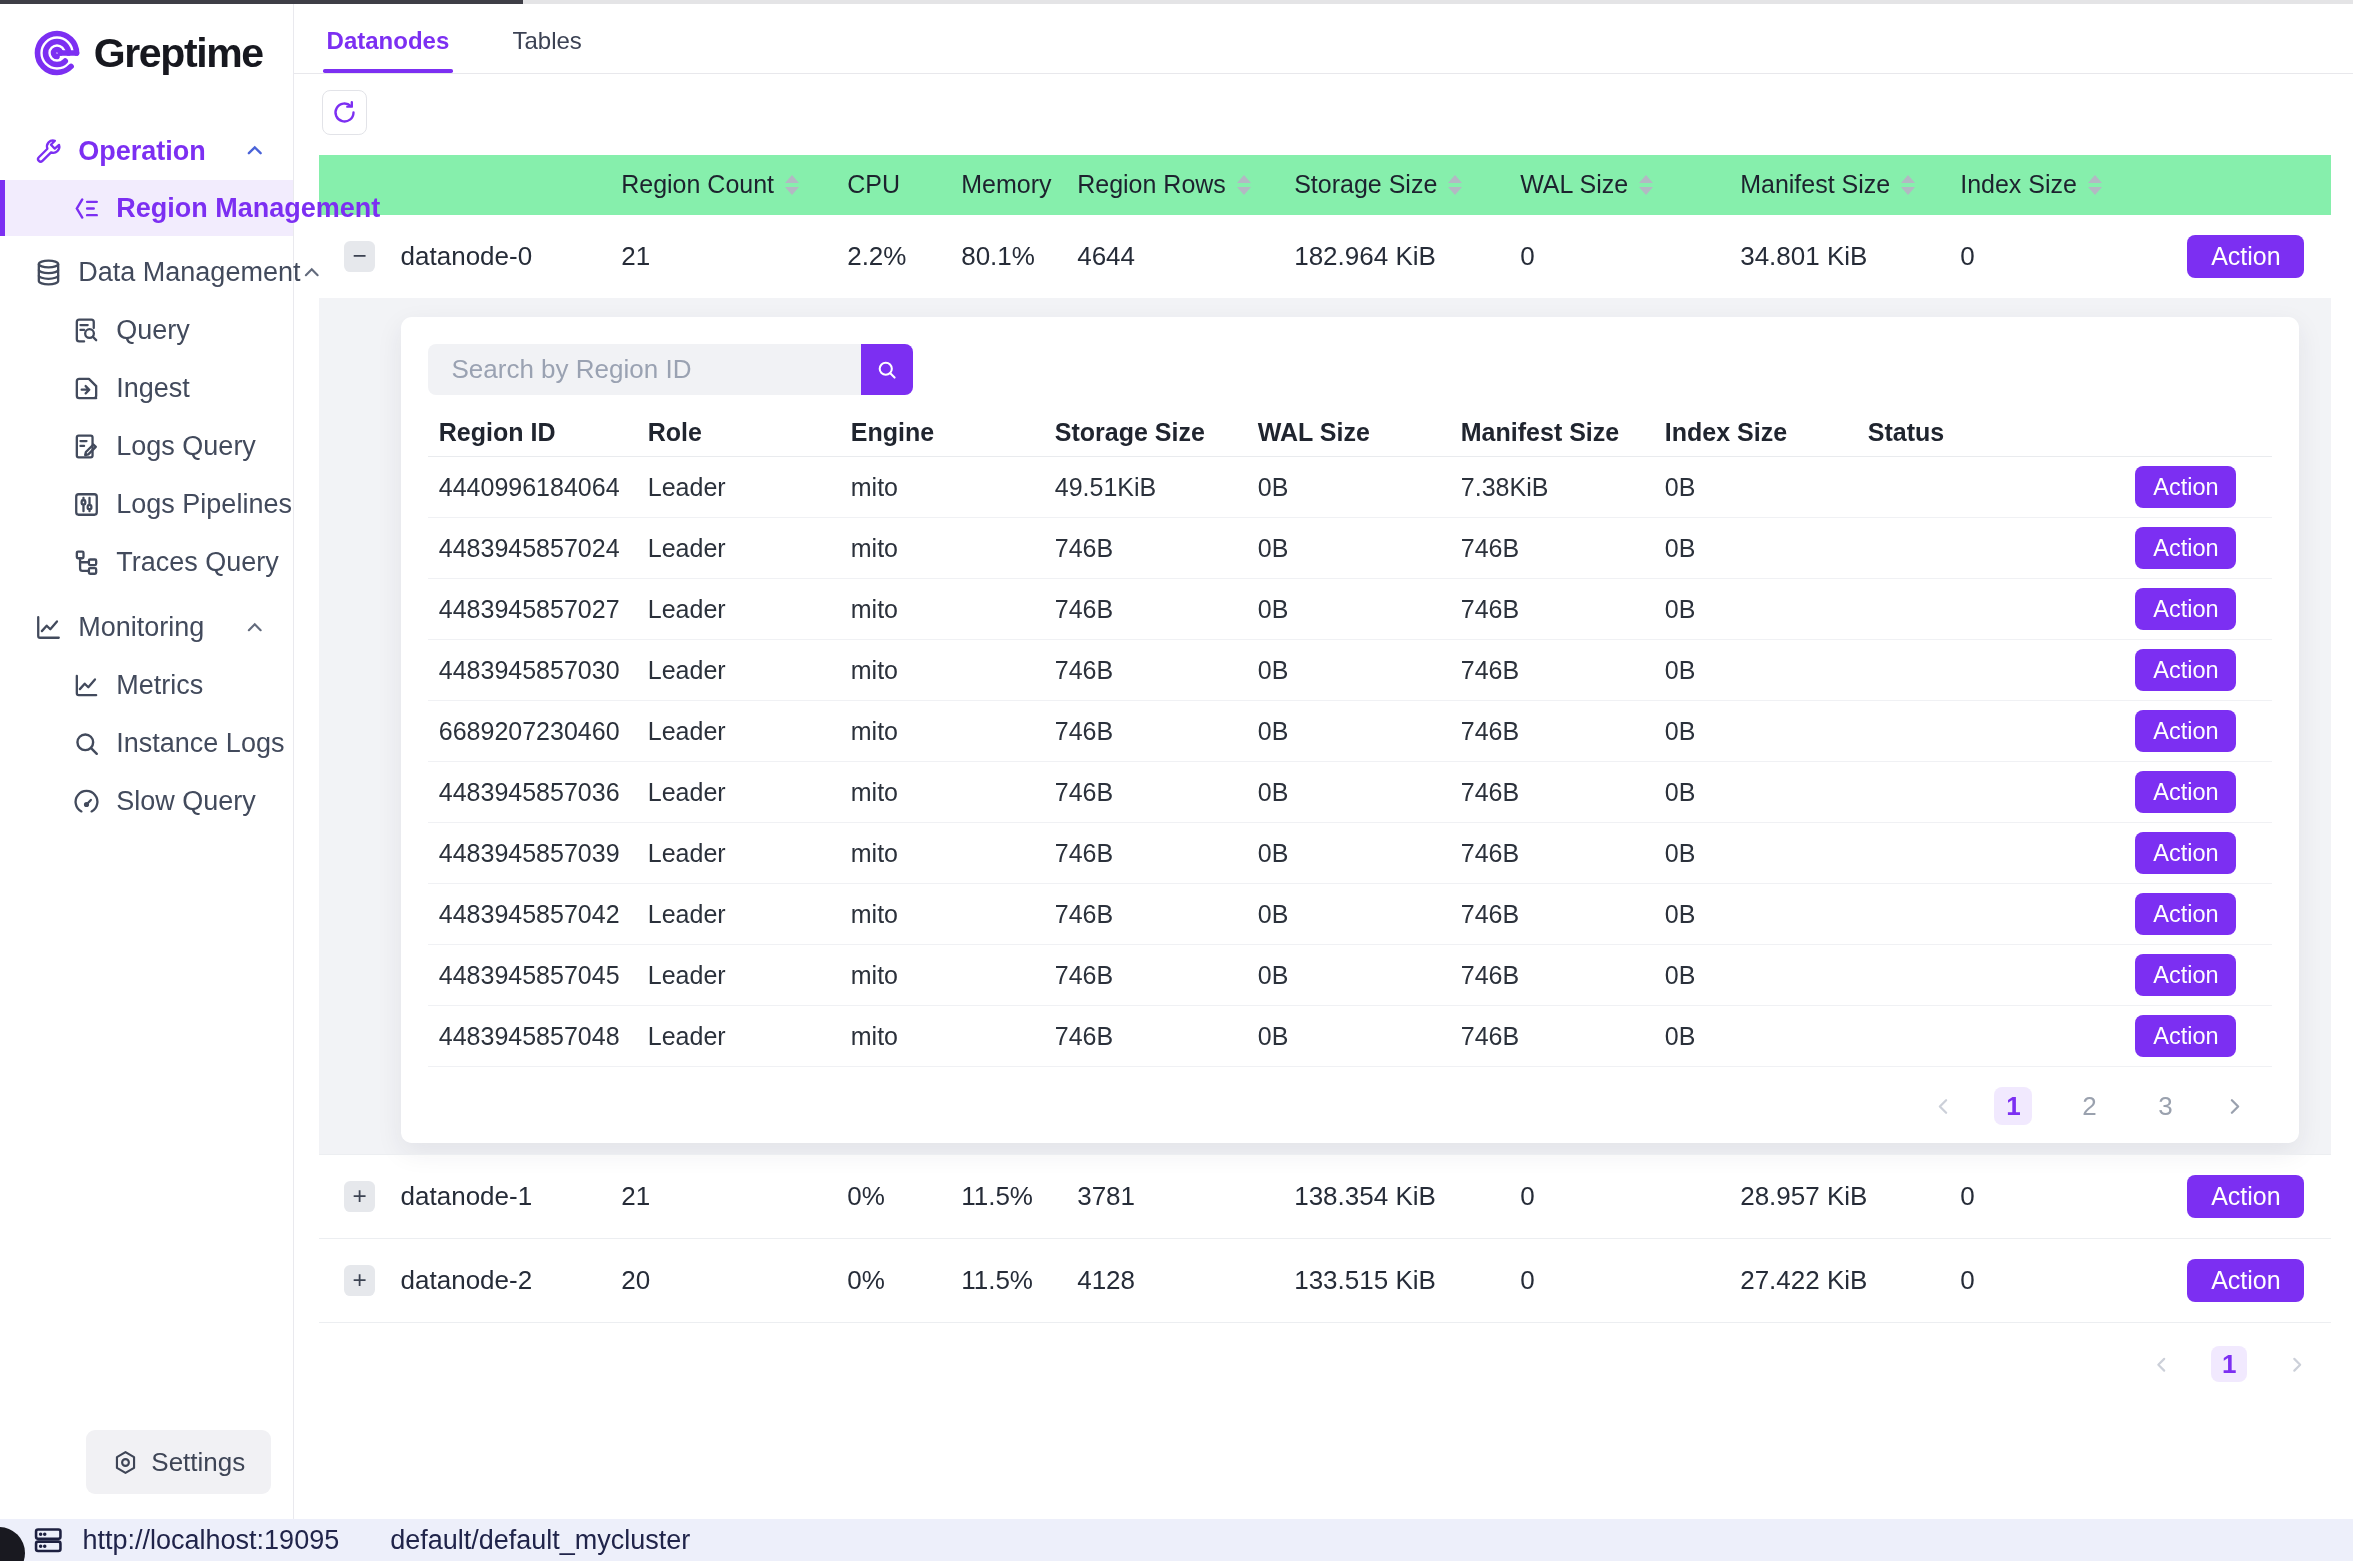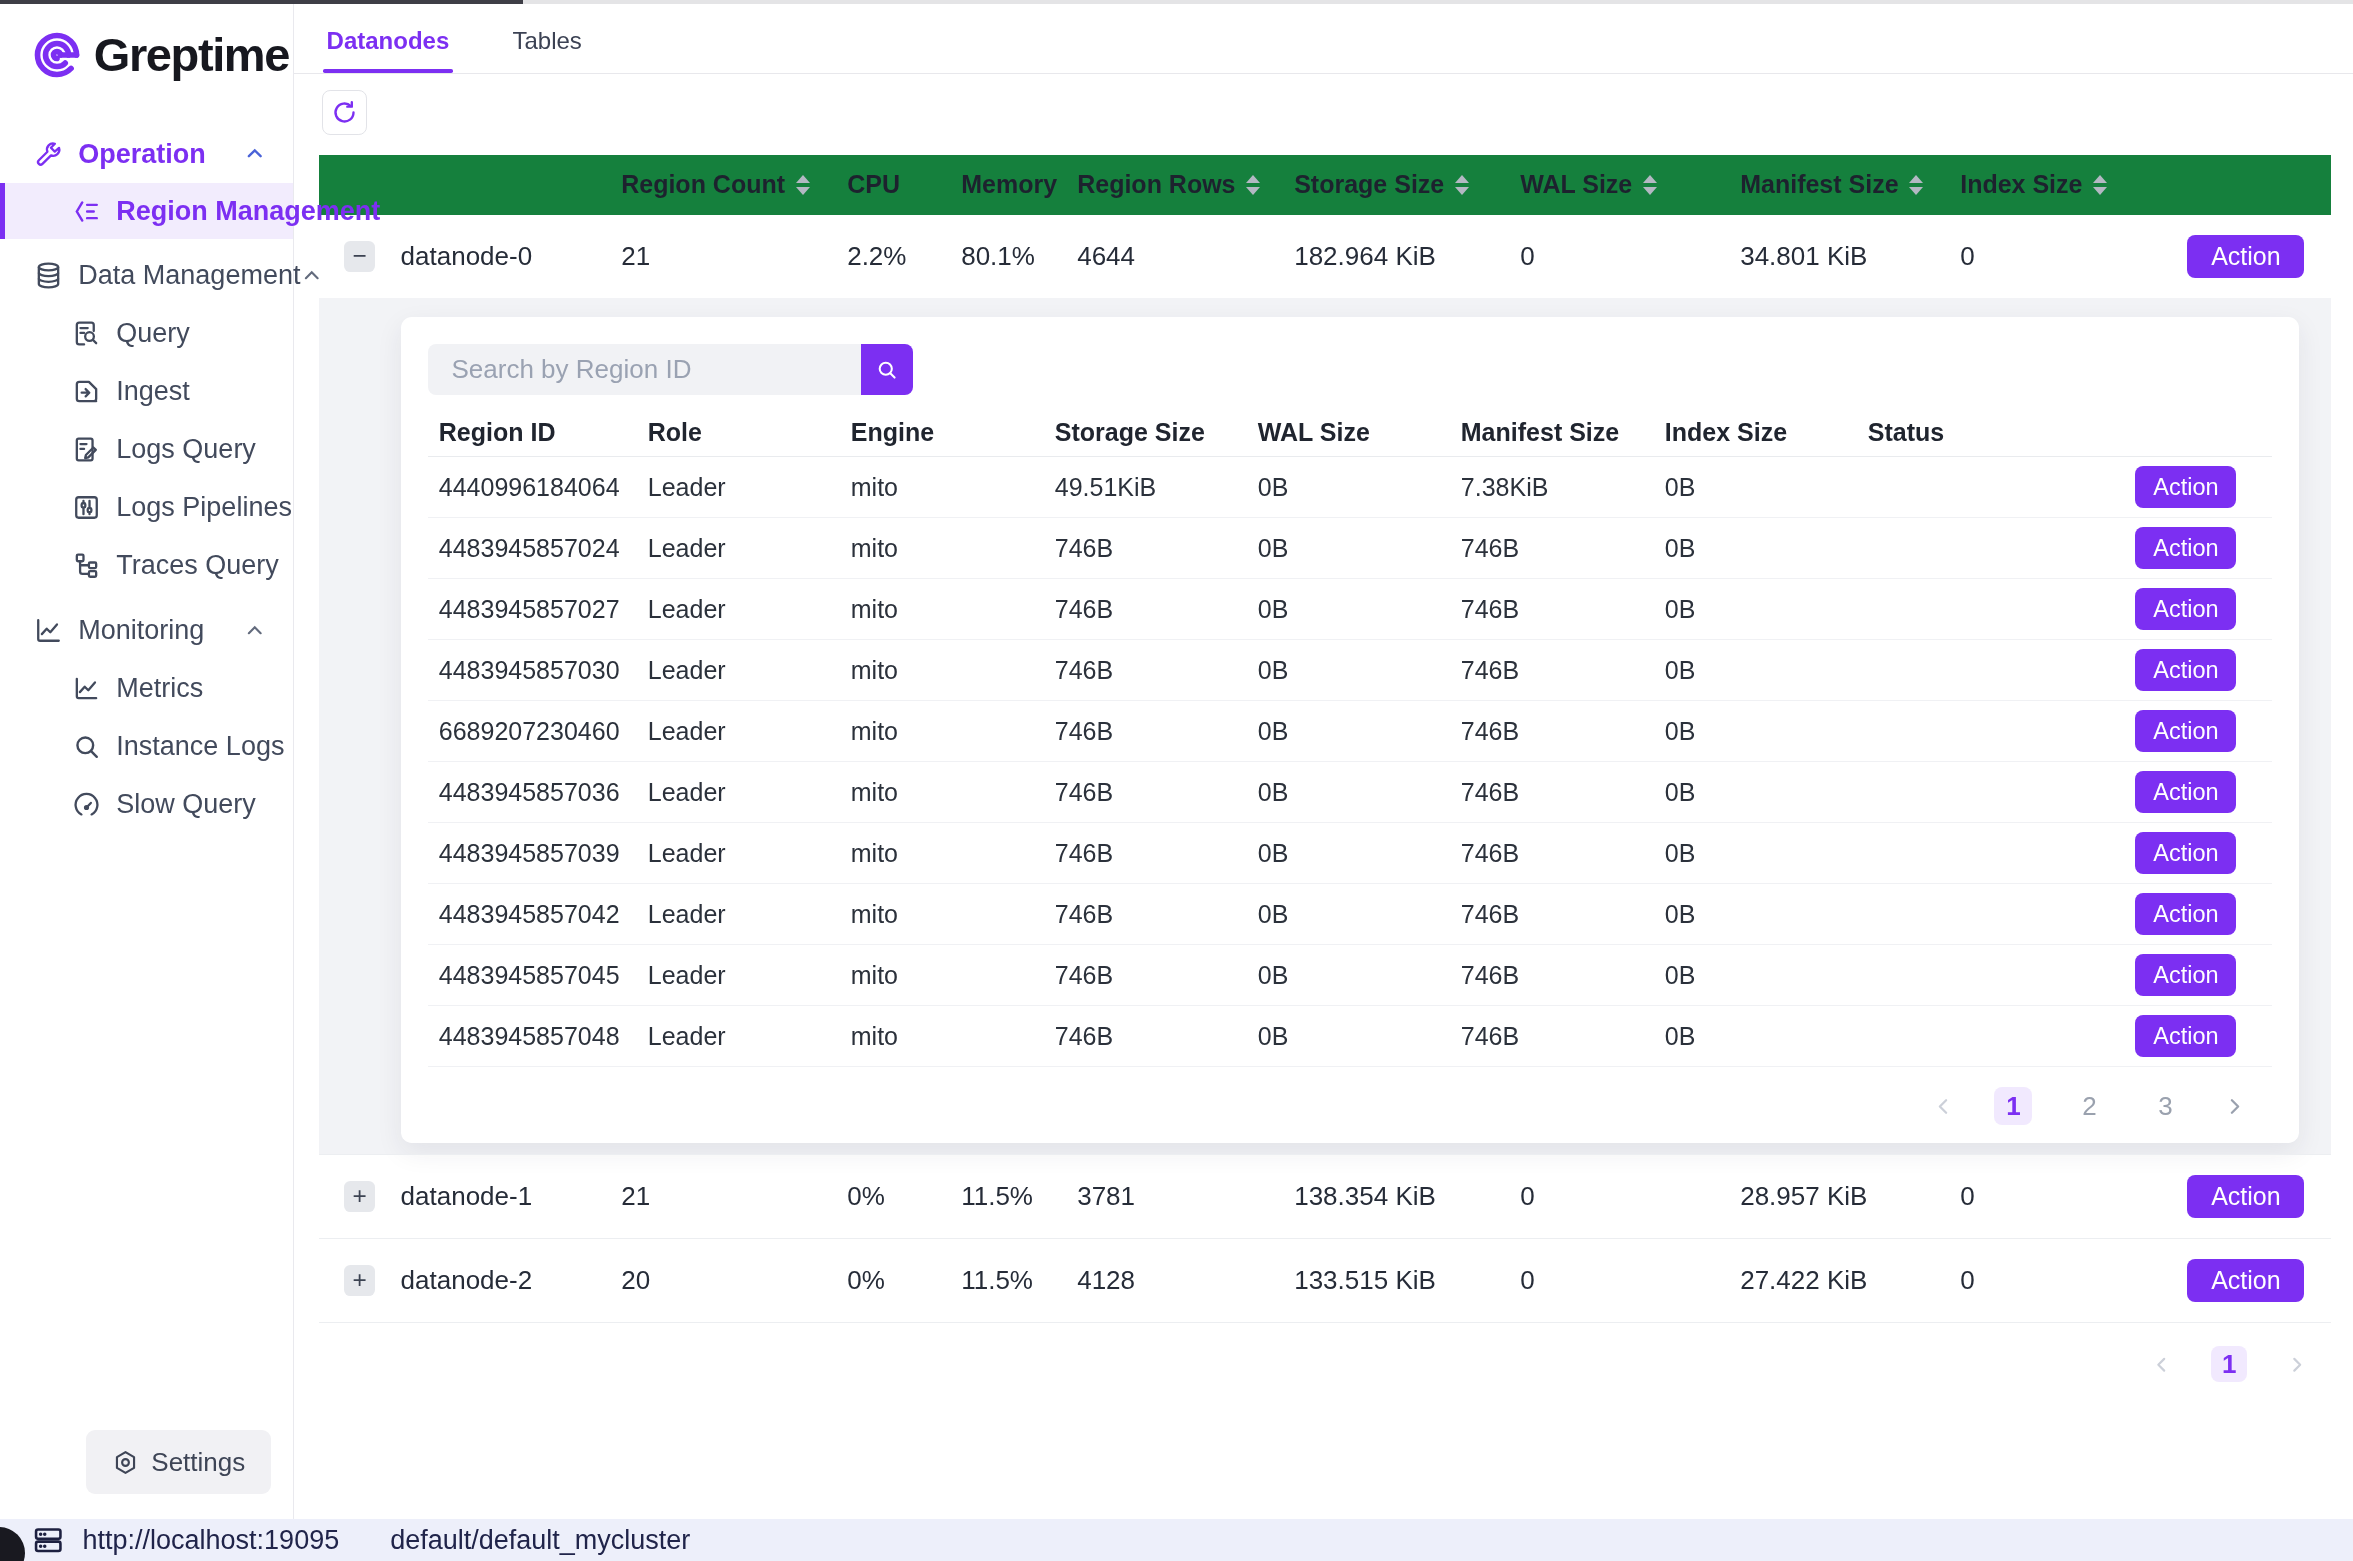"Greptime" .logo .word { font-size: 47px -> 41px }
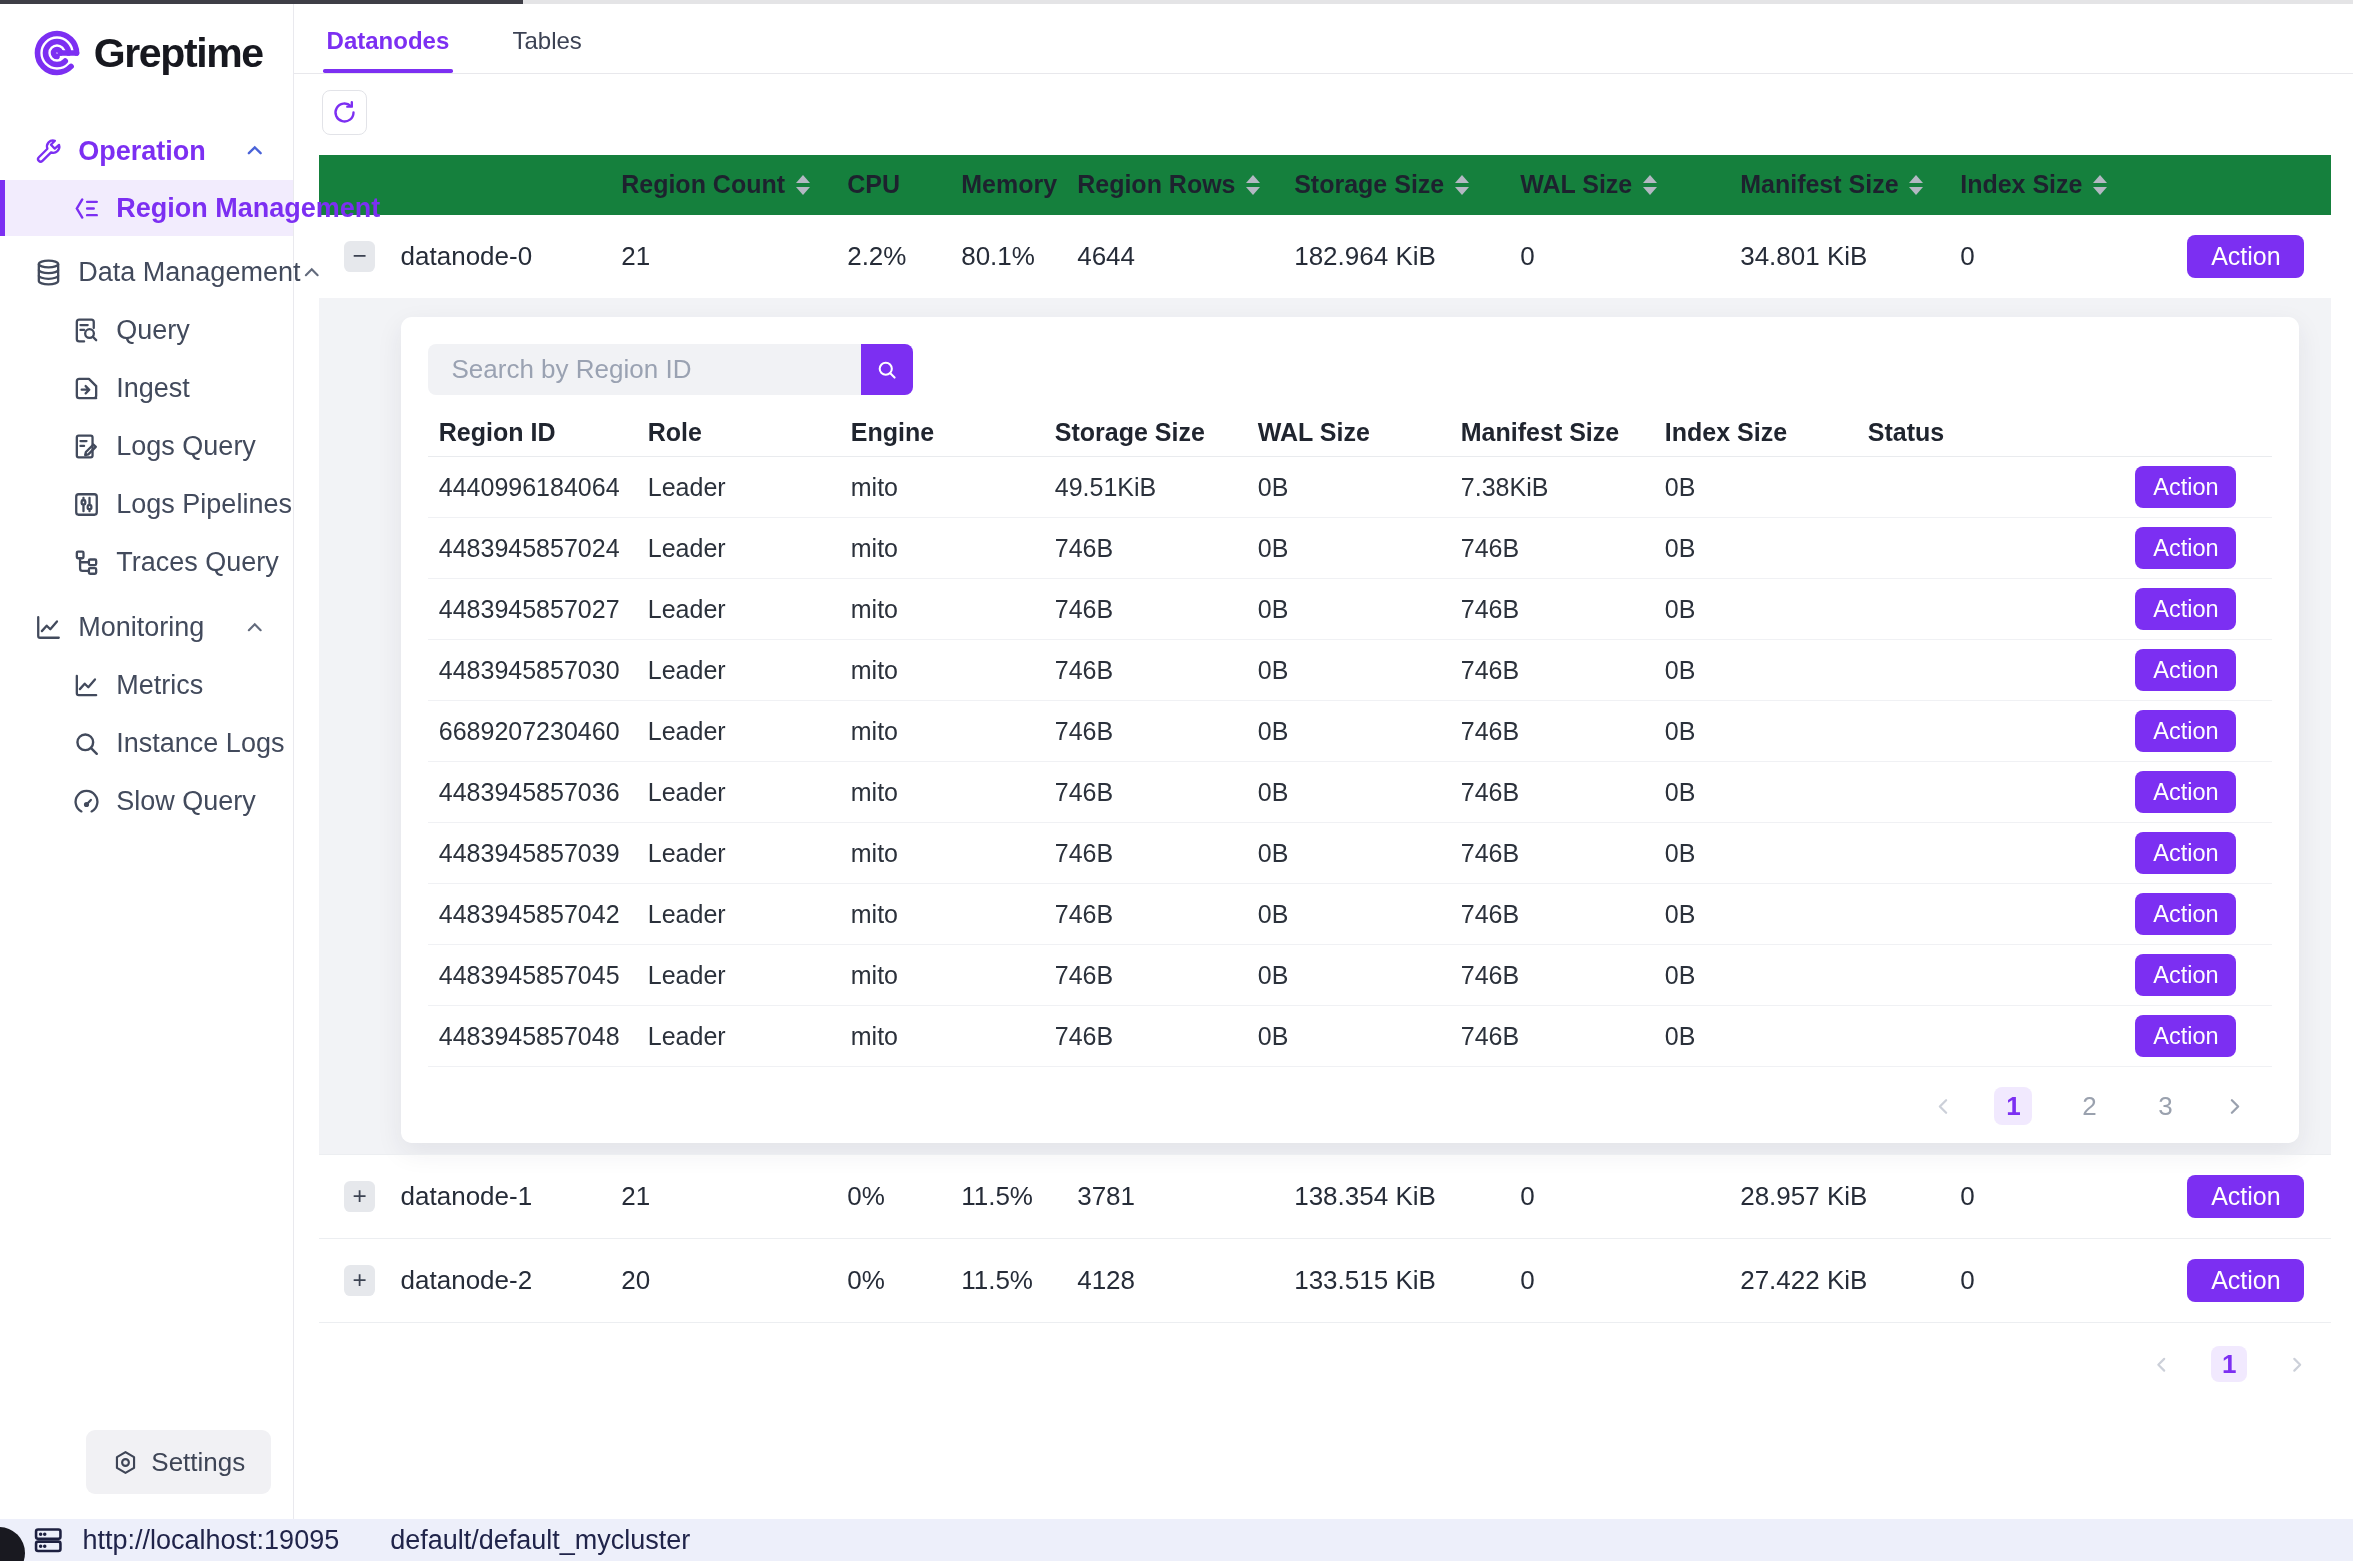"Region Count" .ohead { background: #15803d -> #86efac; font-weight: 700 -> 400 }
